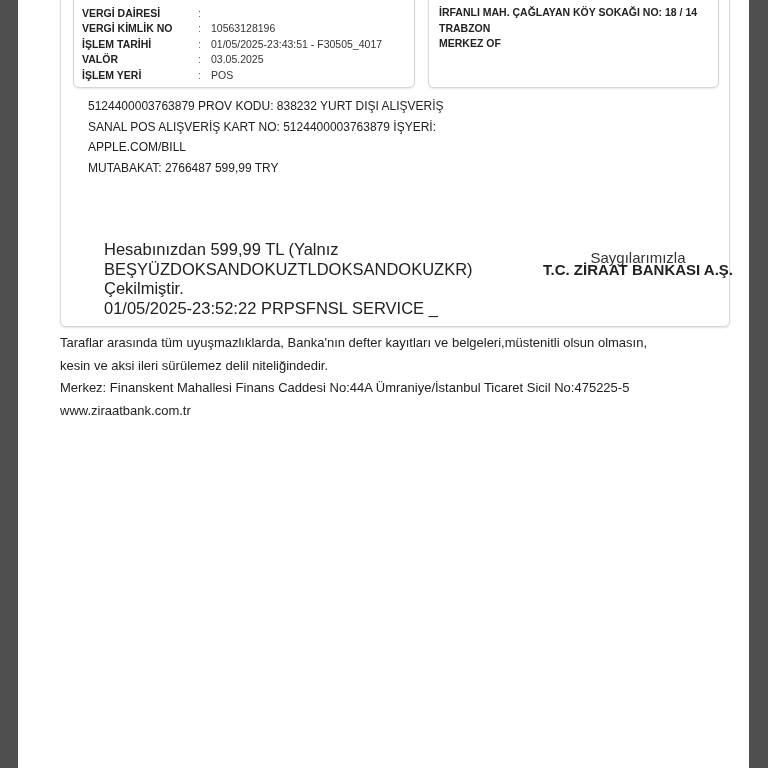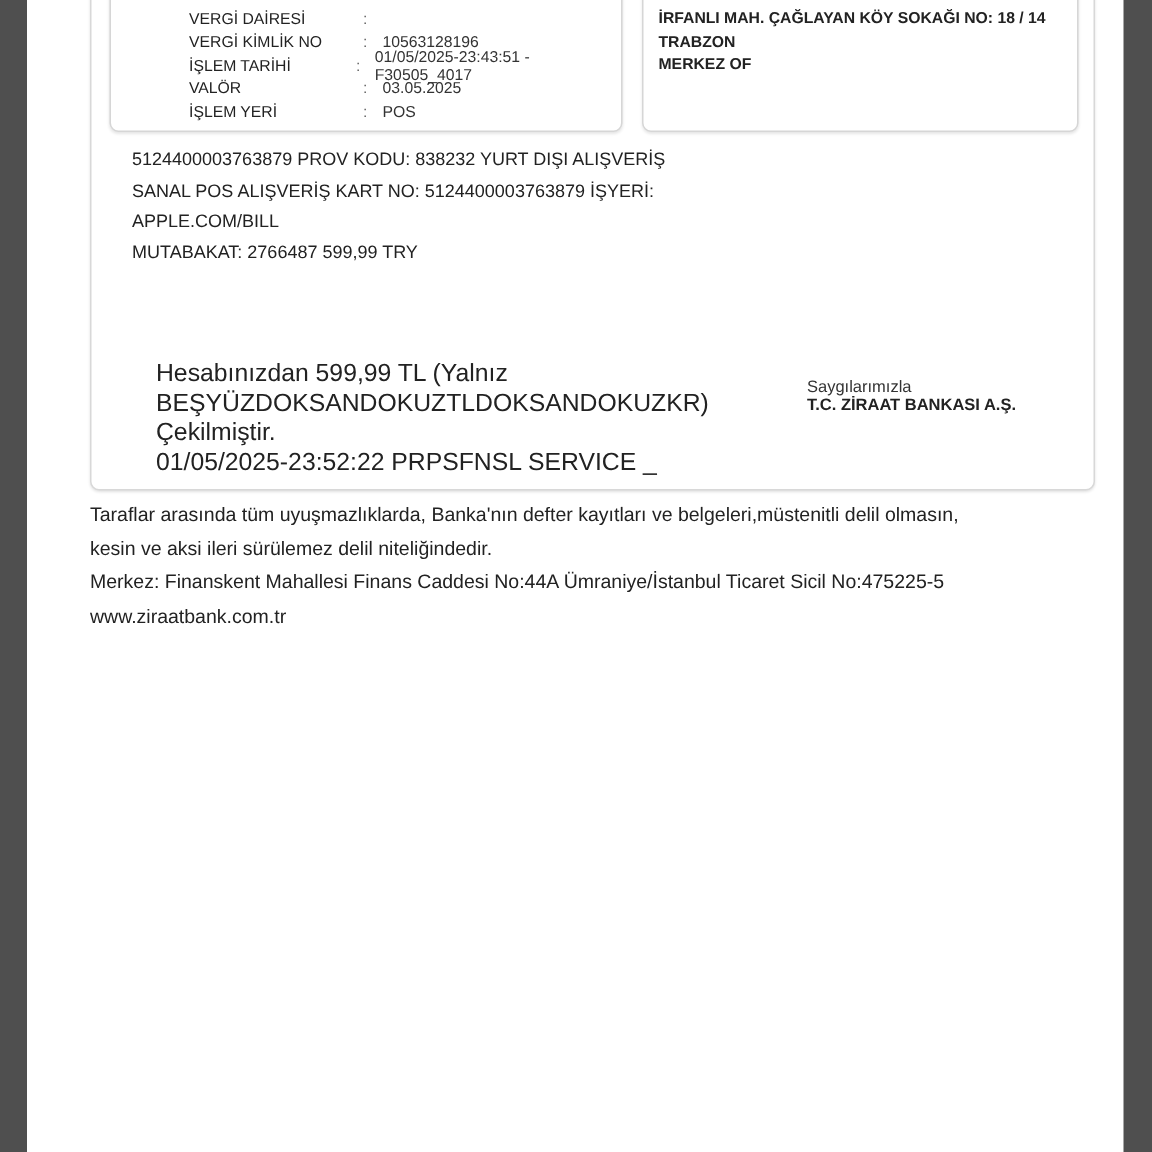"VERGİ DAİRESİ" .kv-label { font-weight: normal -> bold; margin-left: 44px -> none }
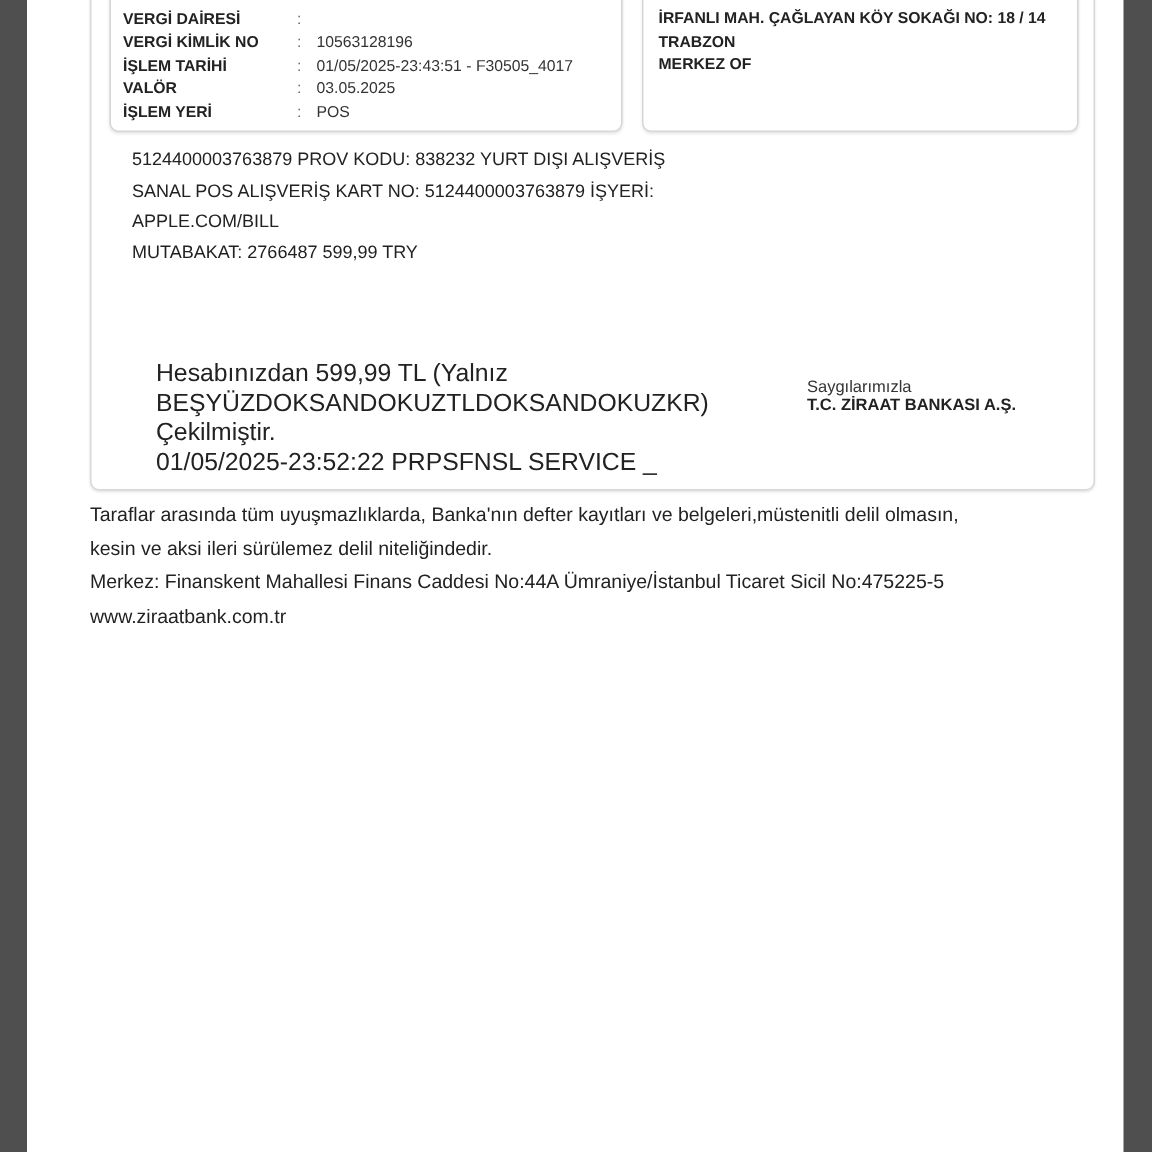"Saygılarımızla" .sign { font-size: 11px -> 15px; text-align: none -> center }
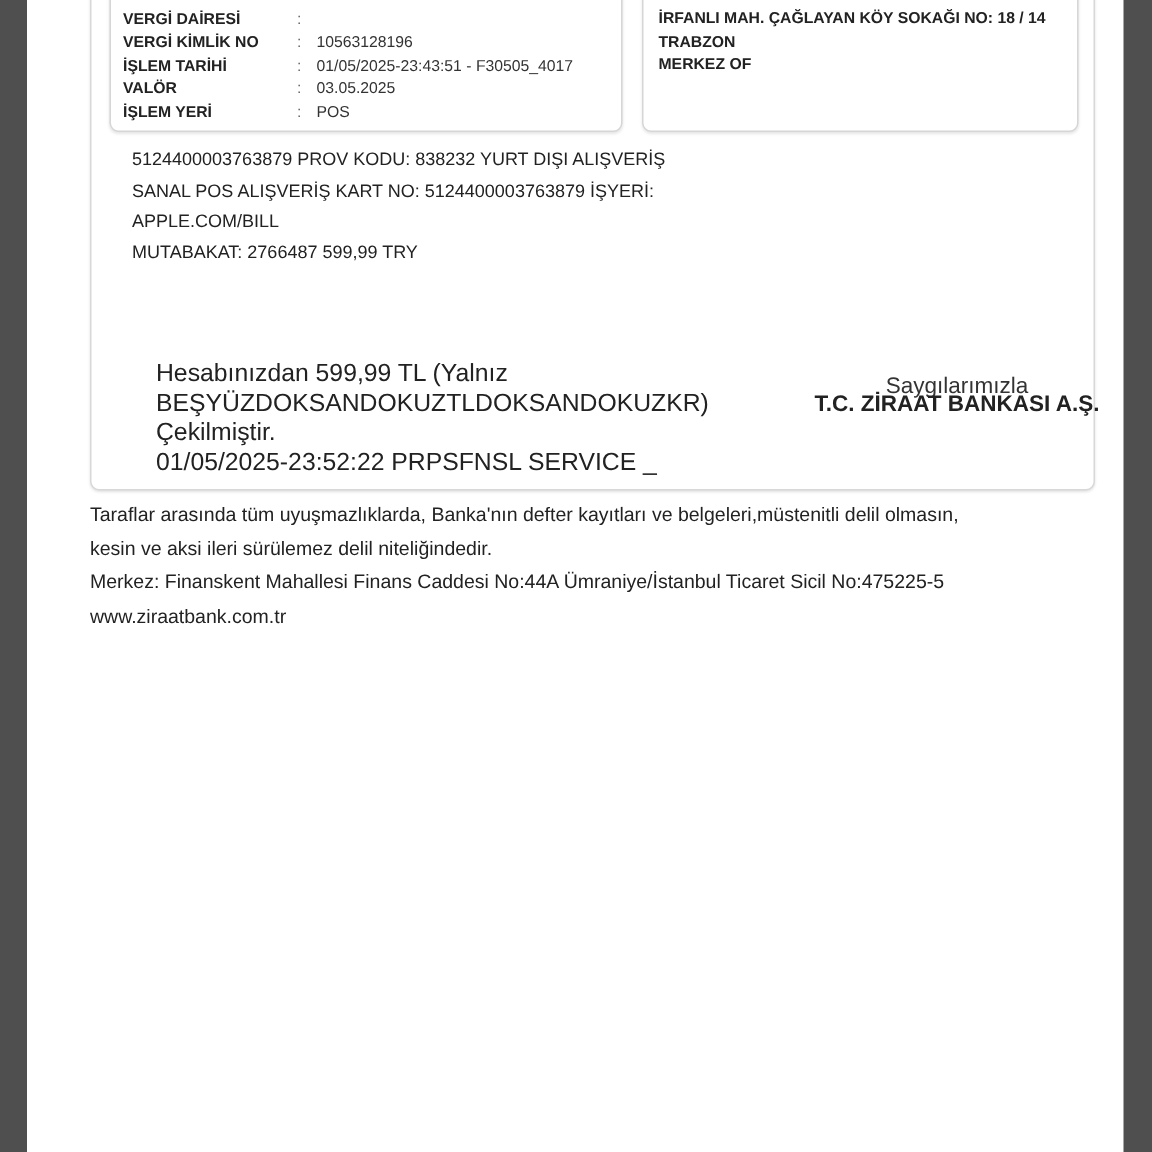"Taraflar arasında tüm uyuşmazlıklarda," div { text: delil -> olsun }
